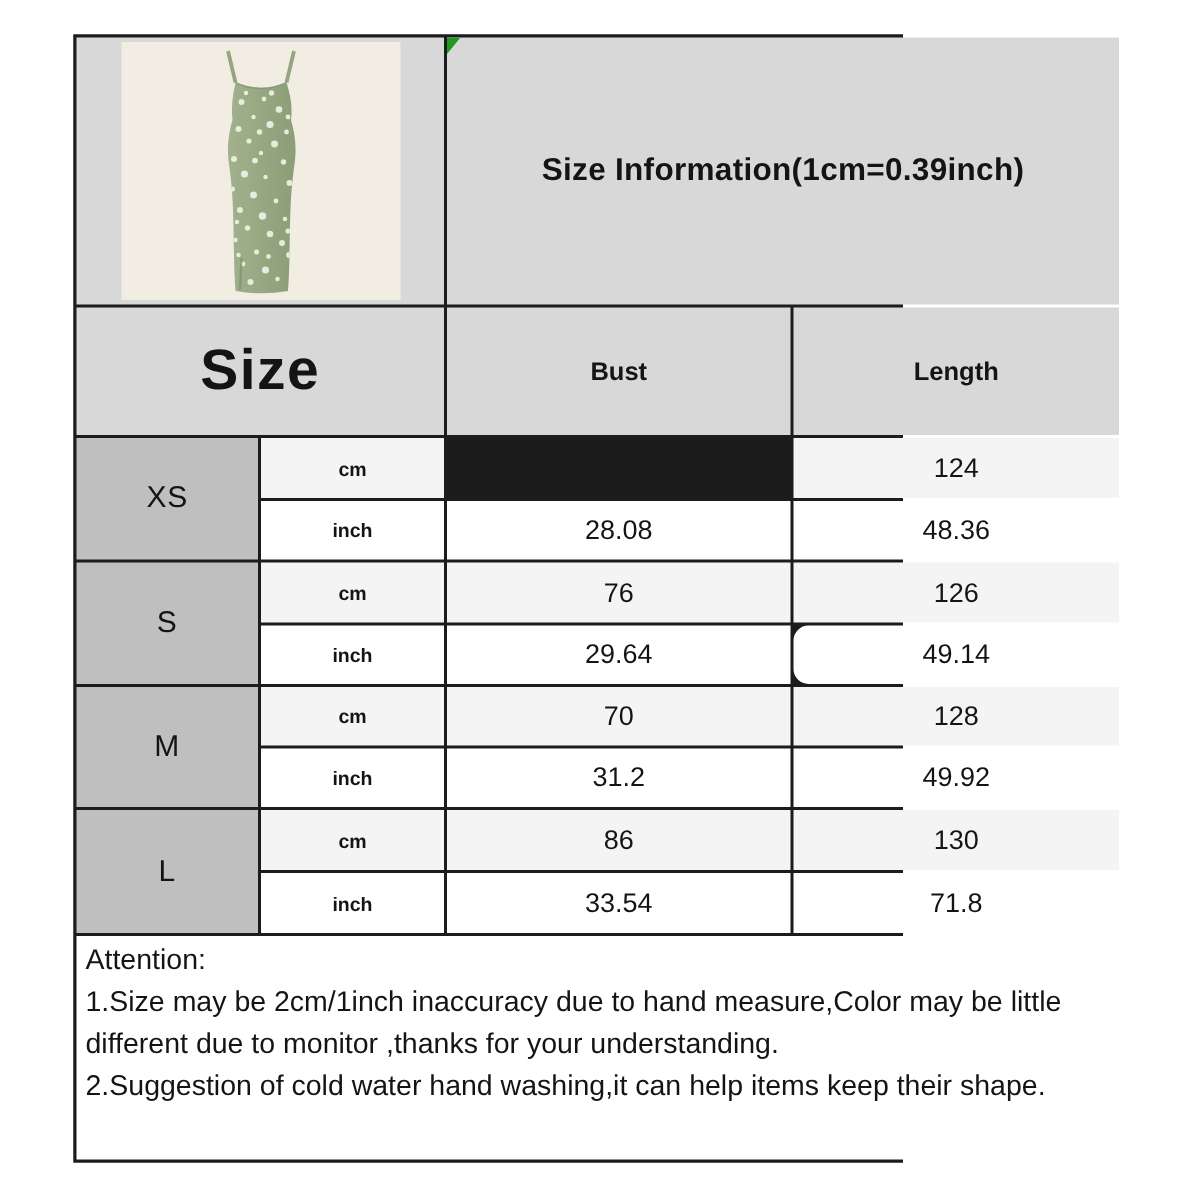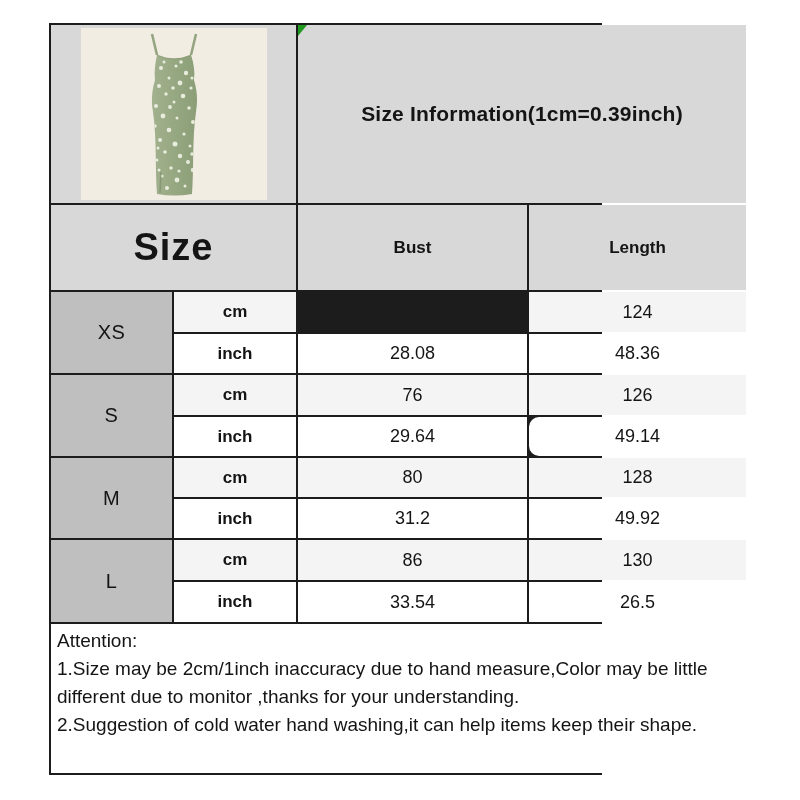"cm" .unit-text { font-size: 17px -> 13px }
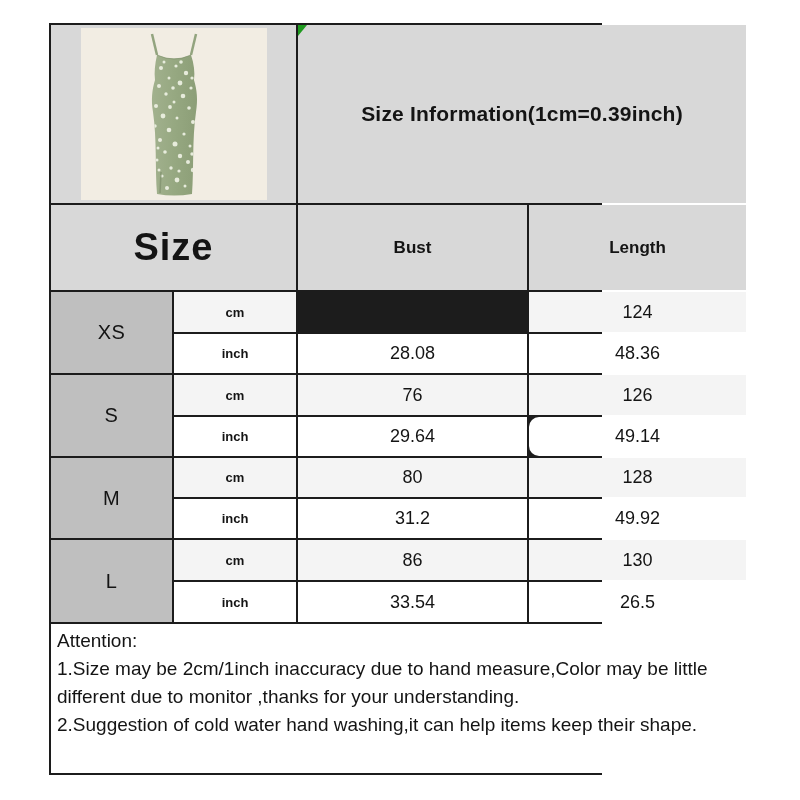"80" span.value-text { text: 80 -> 70 }
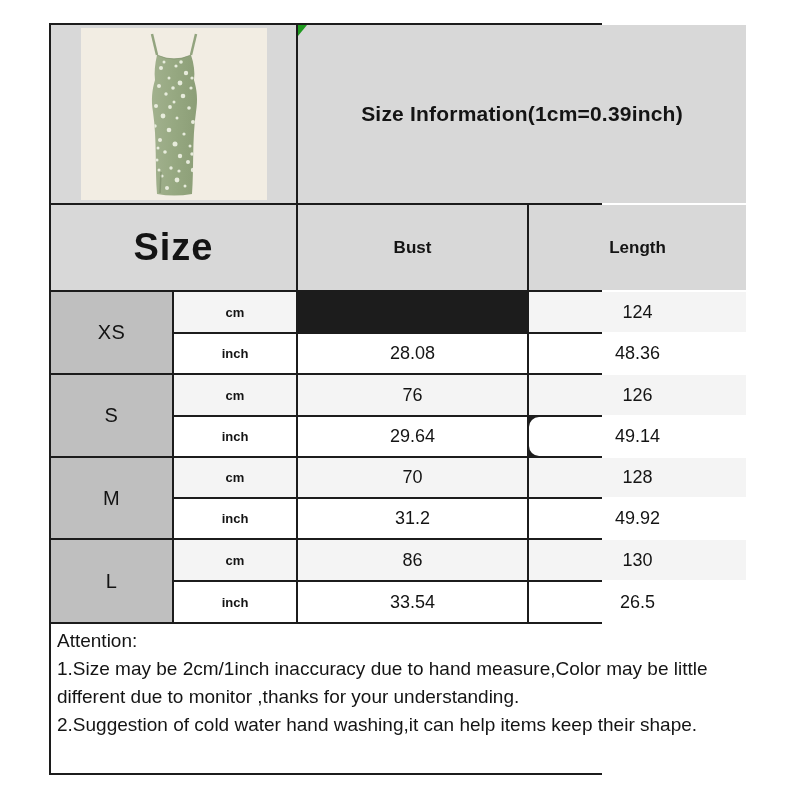"26.5" span.value-text { text: 26.5 -> 71.8 }
